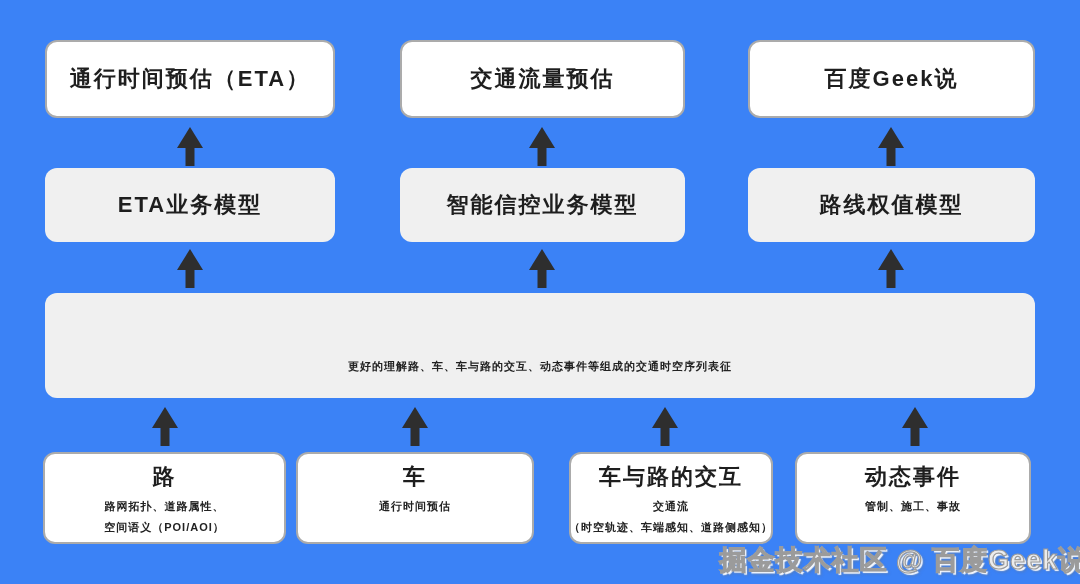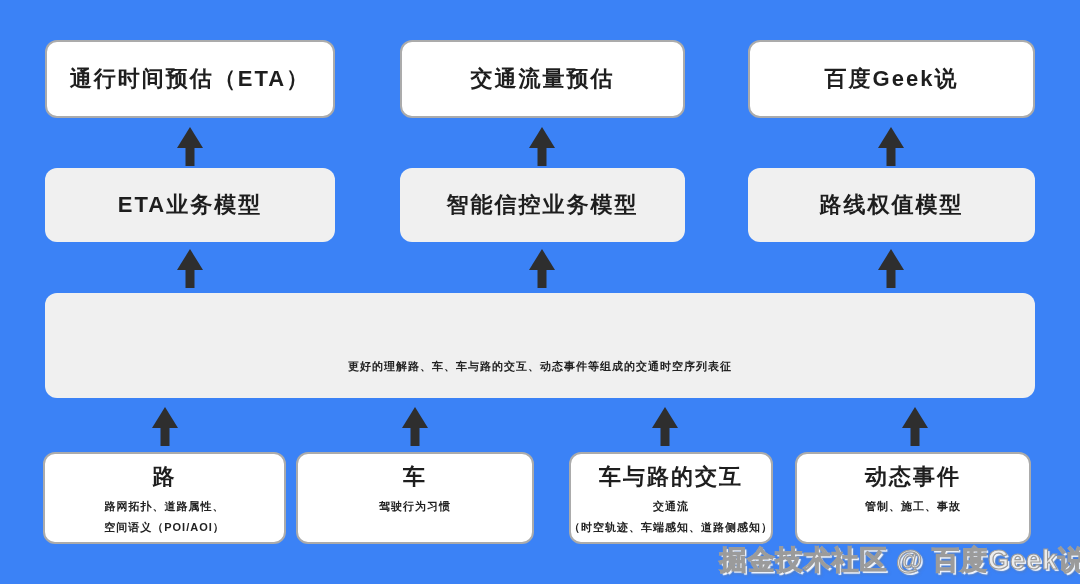"驾驶行为习惯" span.line { text: 驾驶行为习惯 -> 通行时间预估 }
